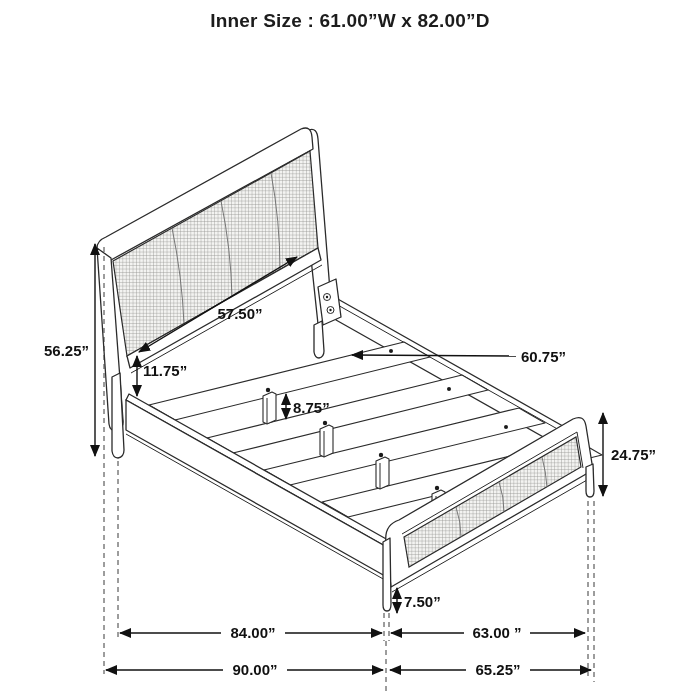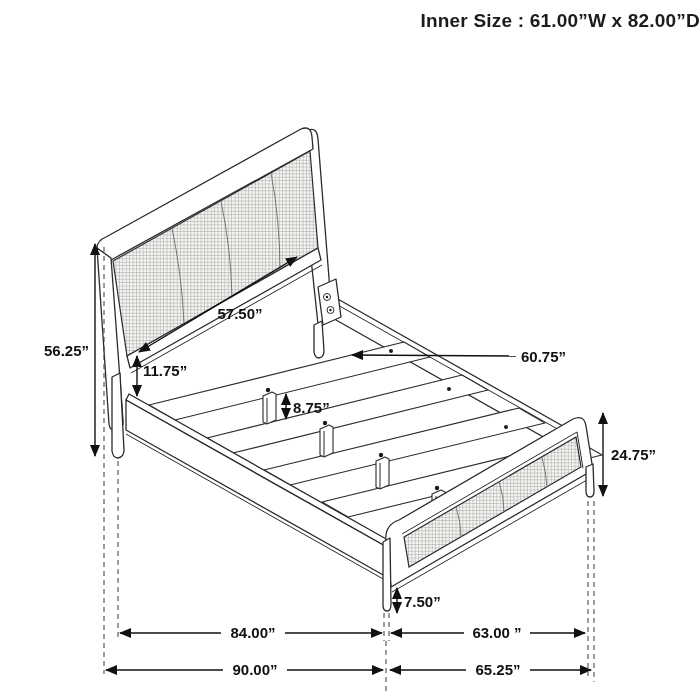"Inner Size : 61.00”W x" .title { text-align: right -> center }
